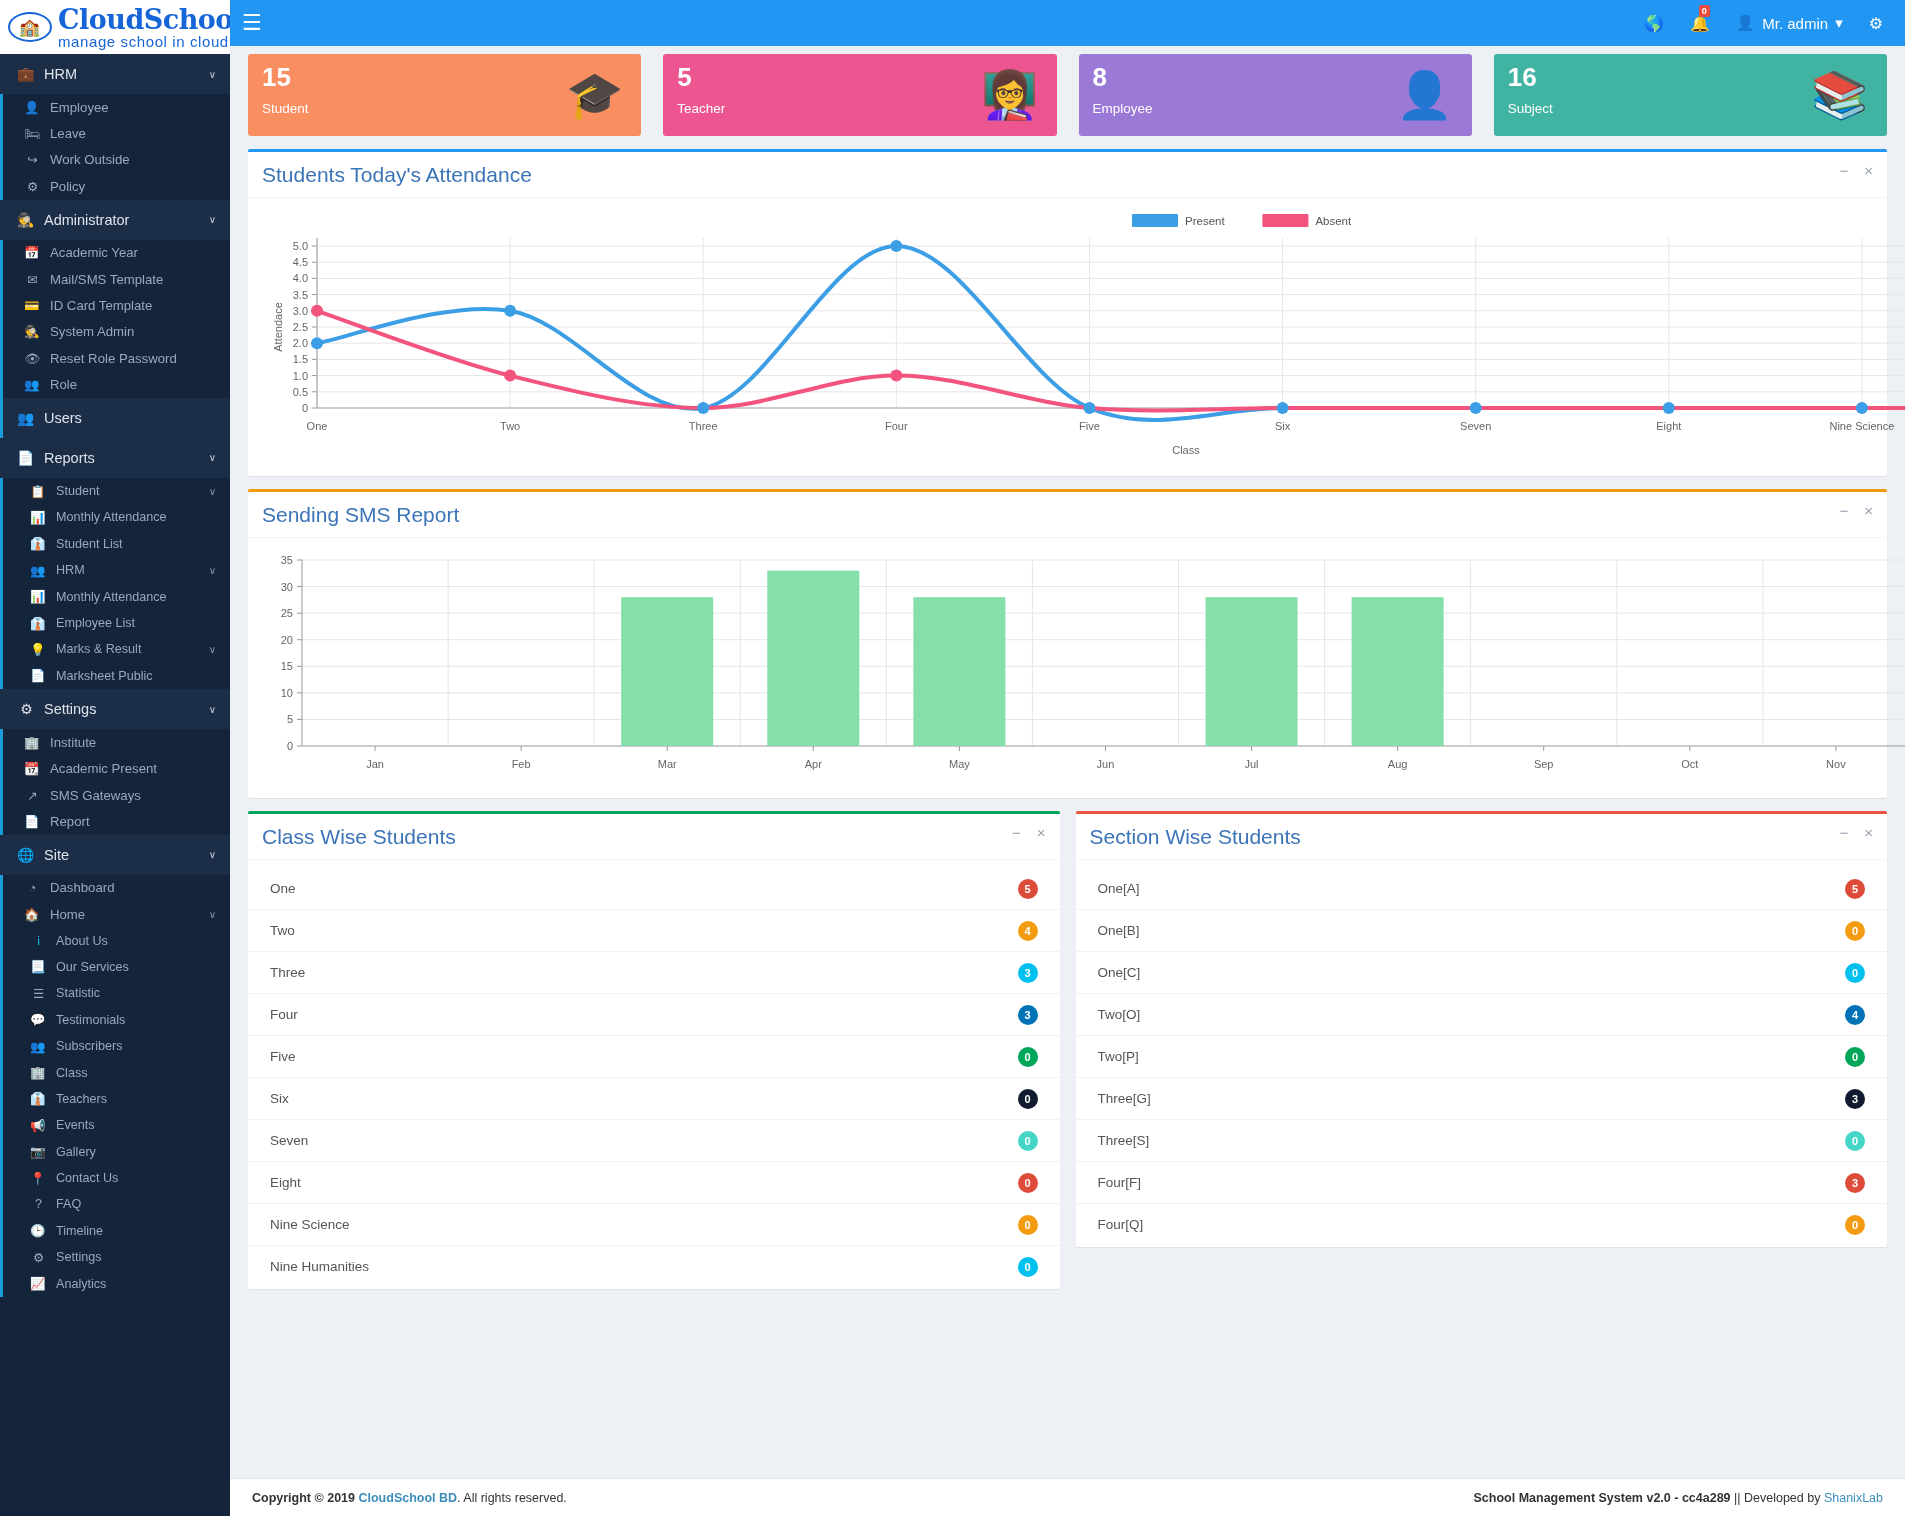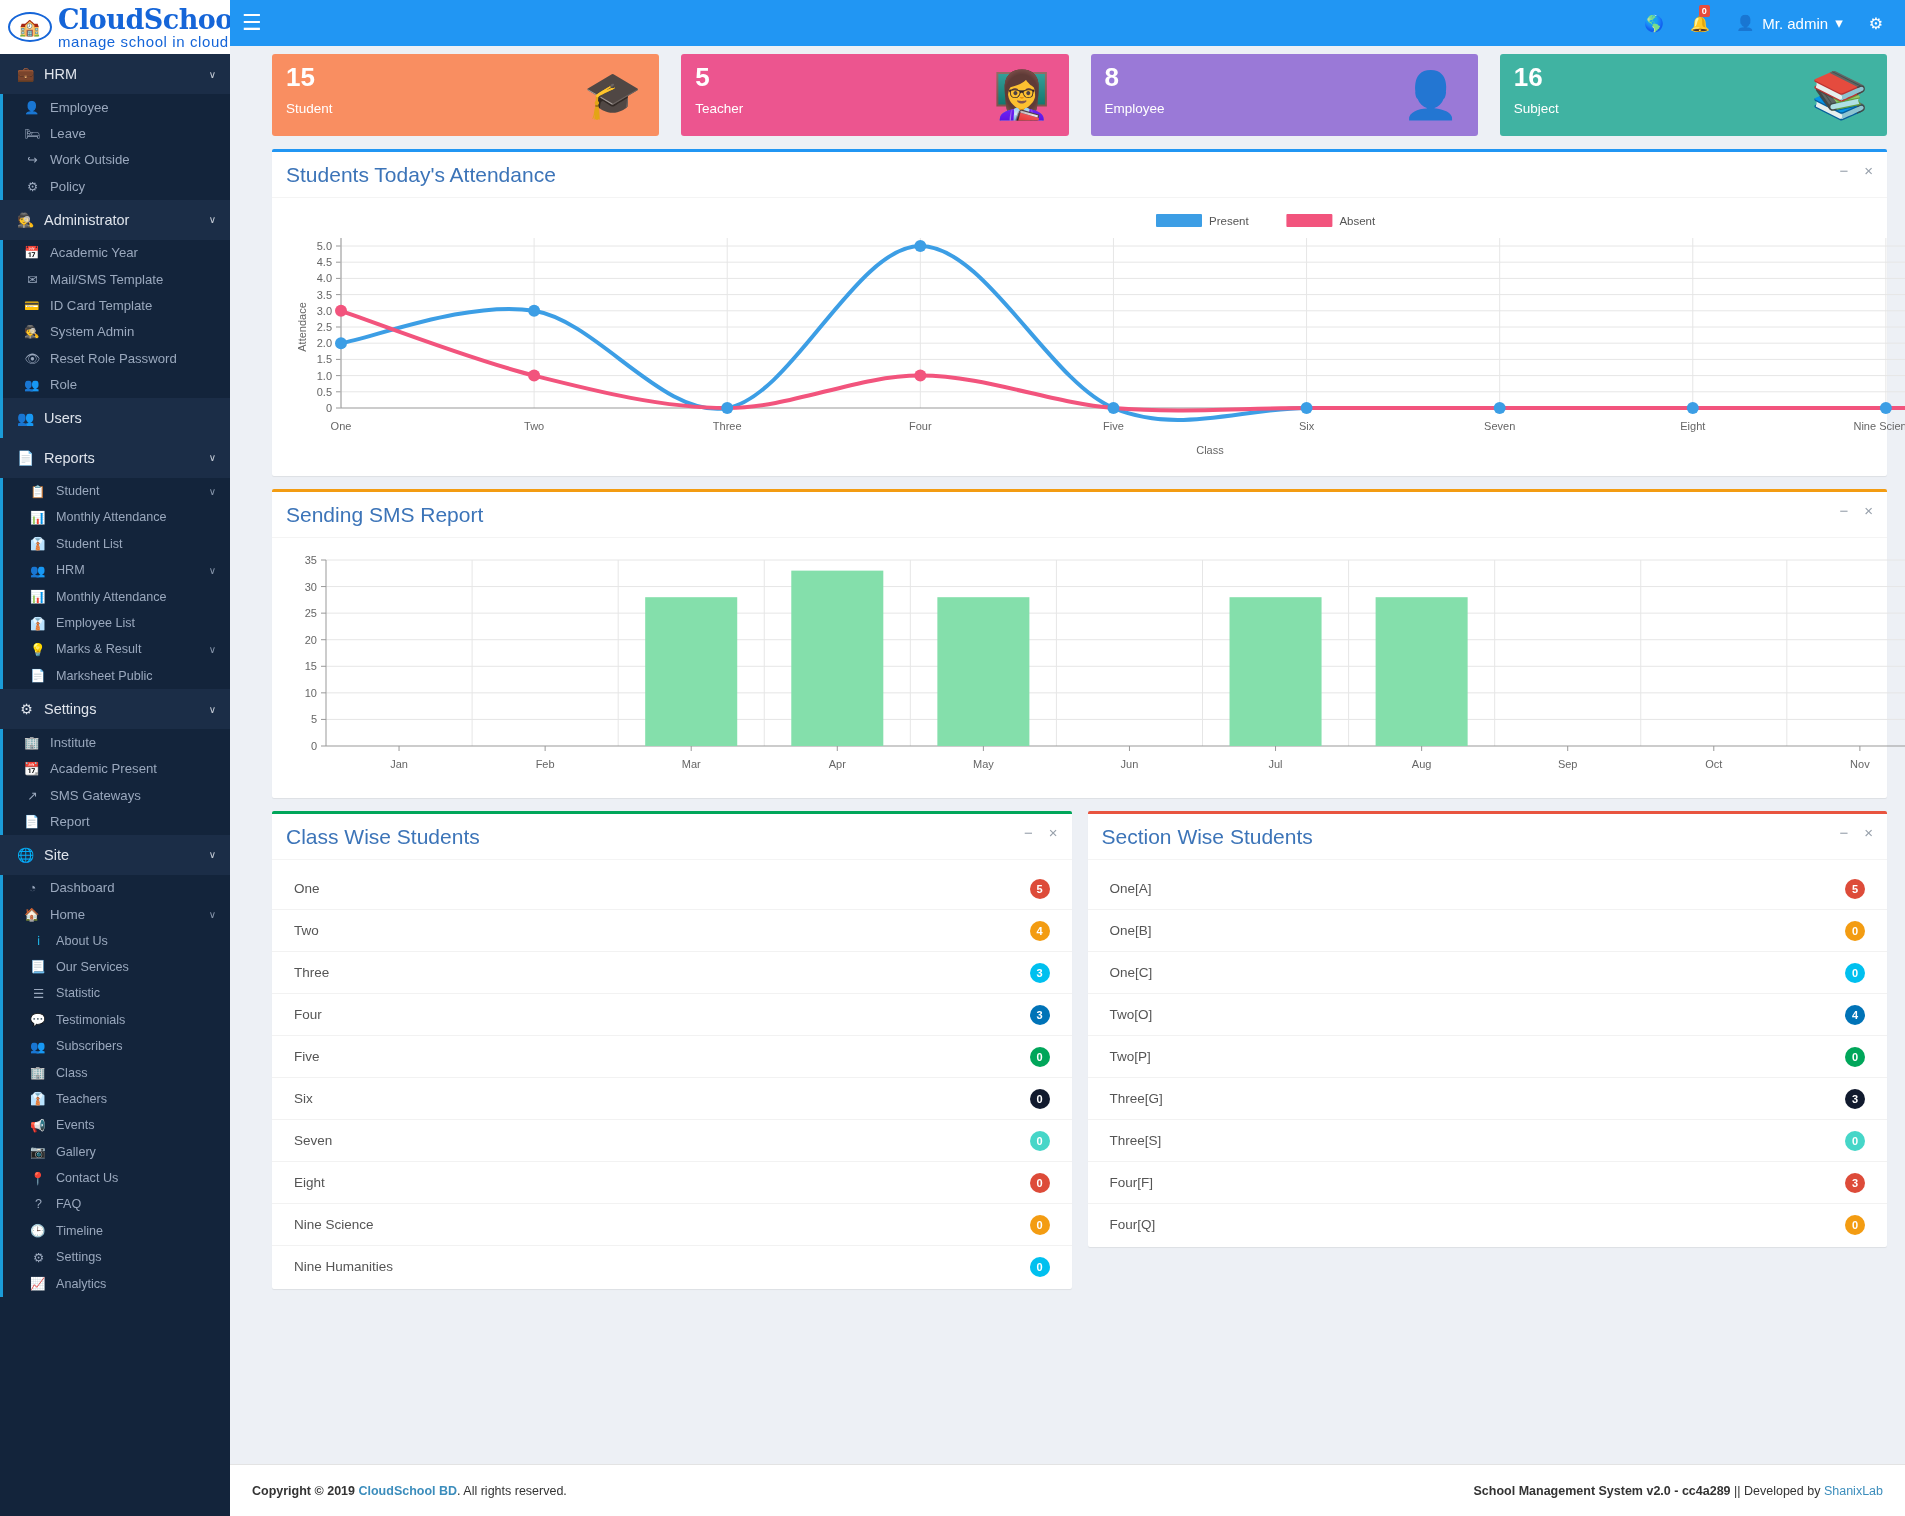"15" #main { margin-left: 24px -> none }
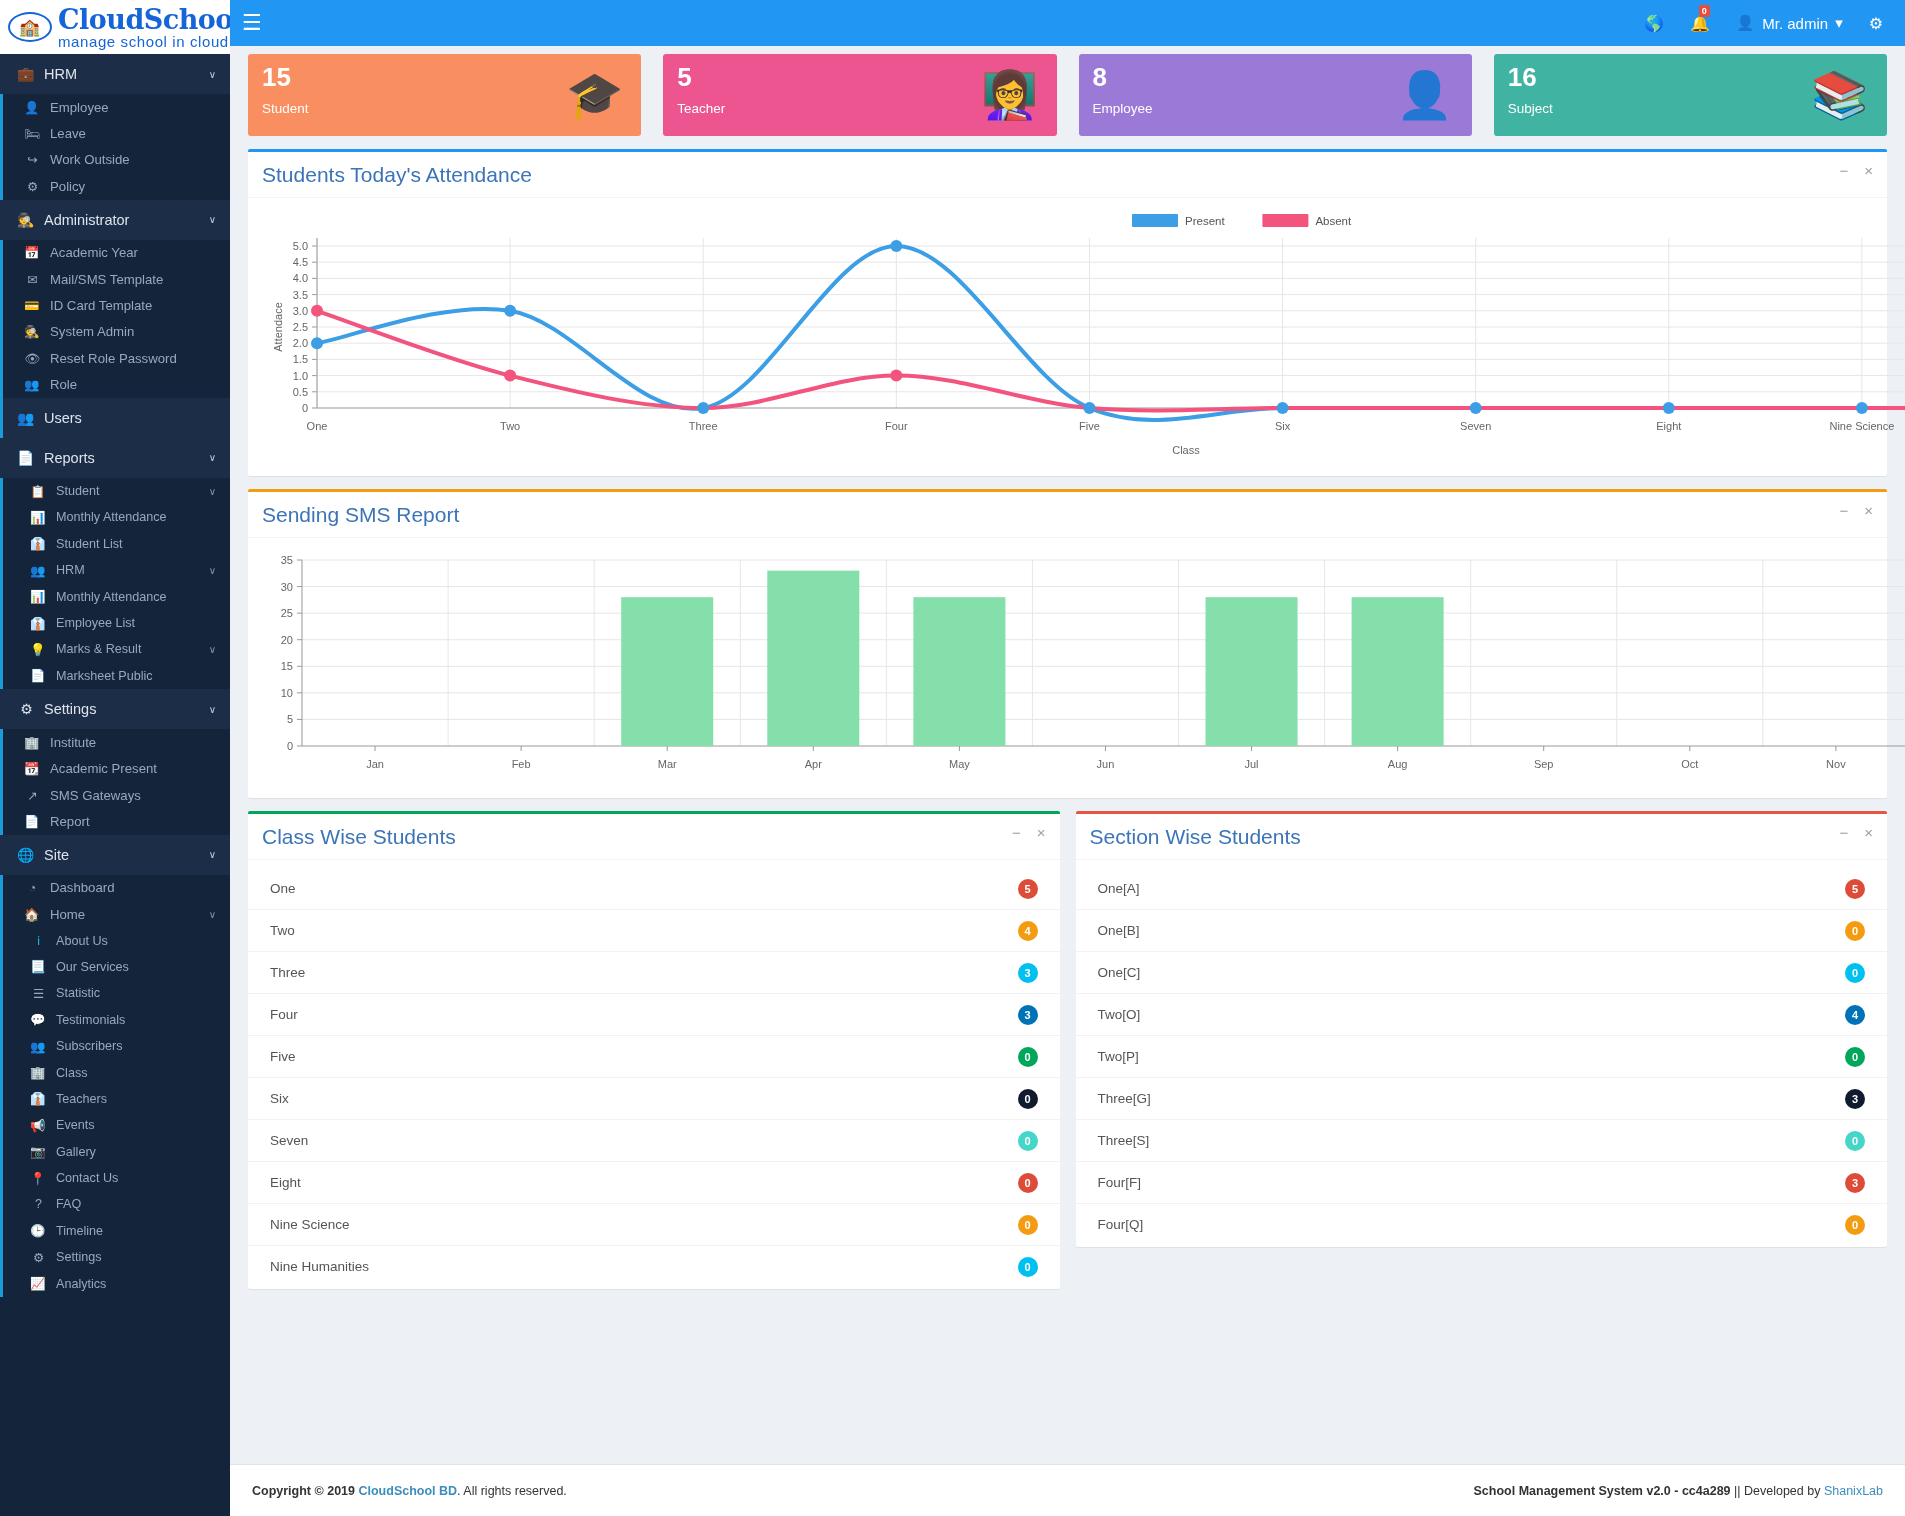"Copyright © 2019 CloudSchool BD." #footer { height: 52px -> 38px }
